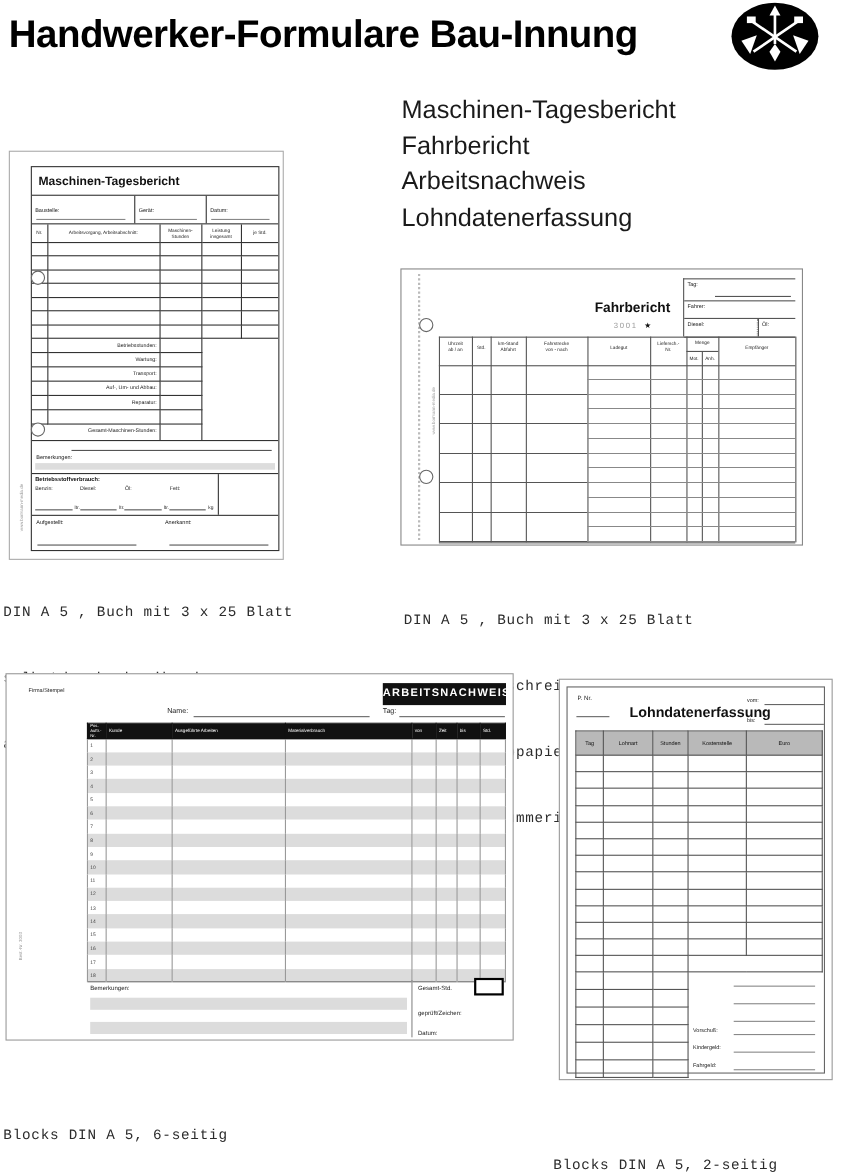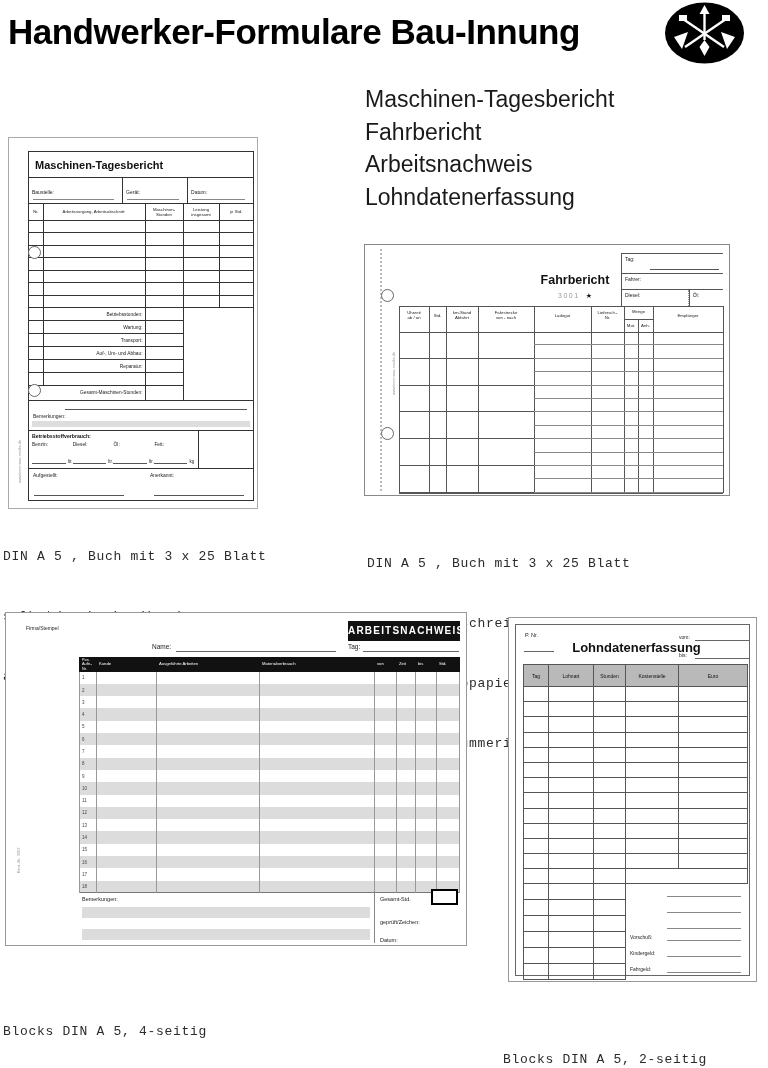"Blocks DIN A 5, 4-seitig" div { text: 4-seitig -> 6-seitig }
